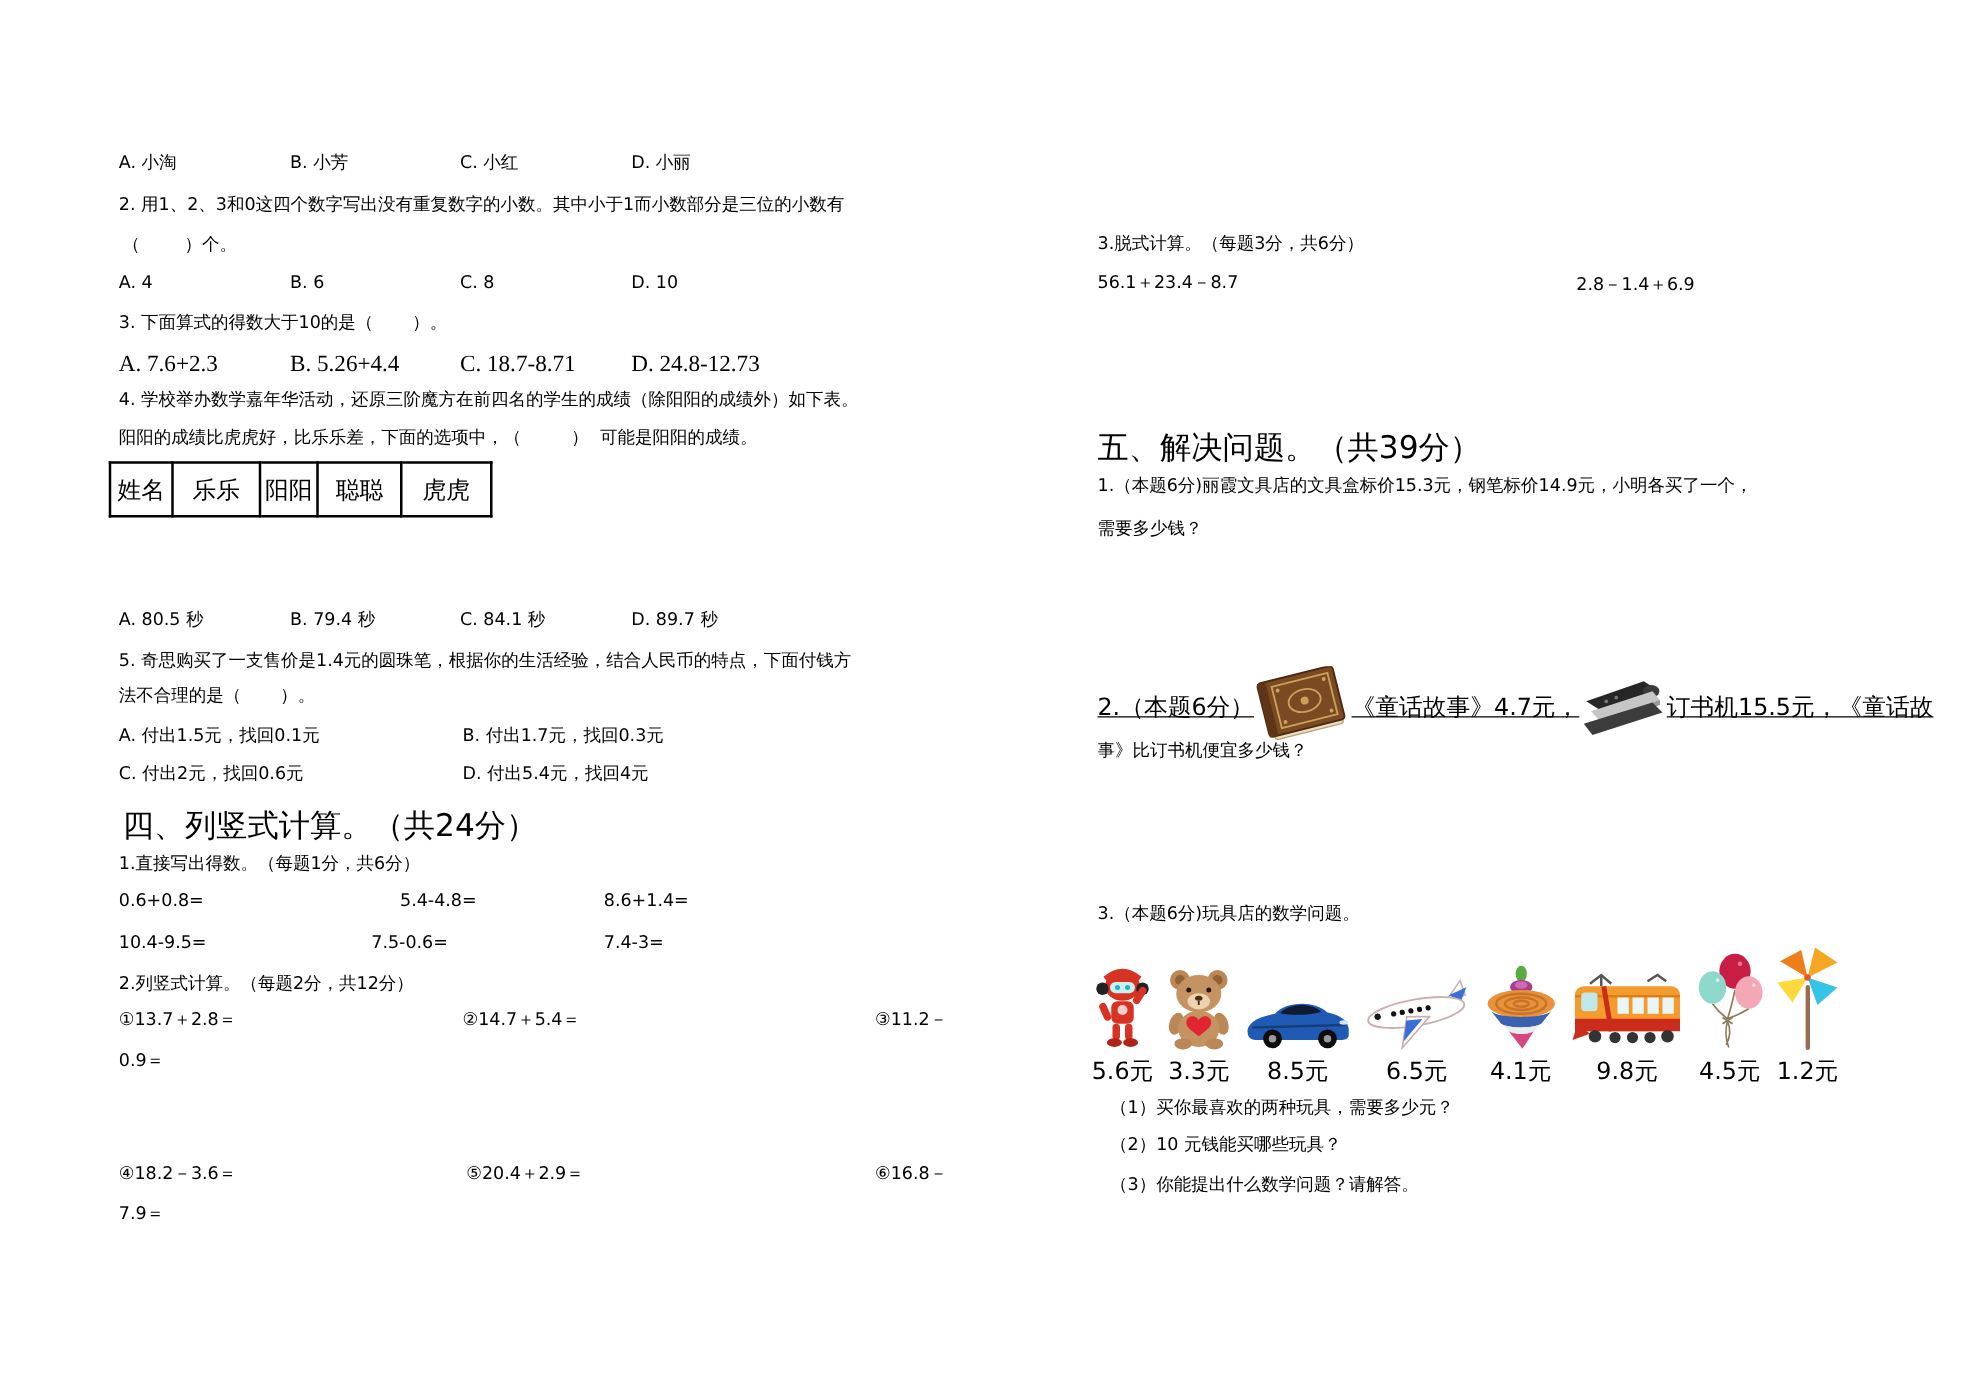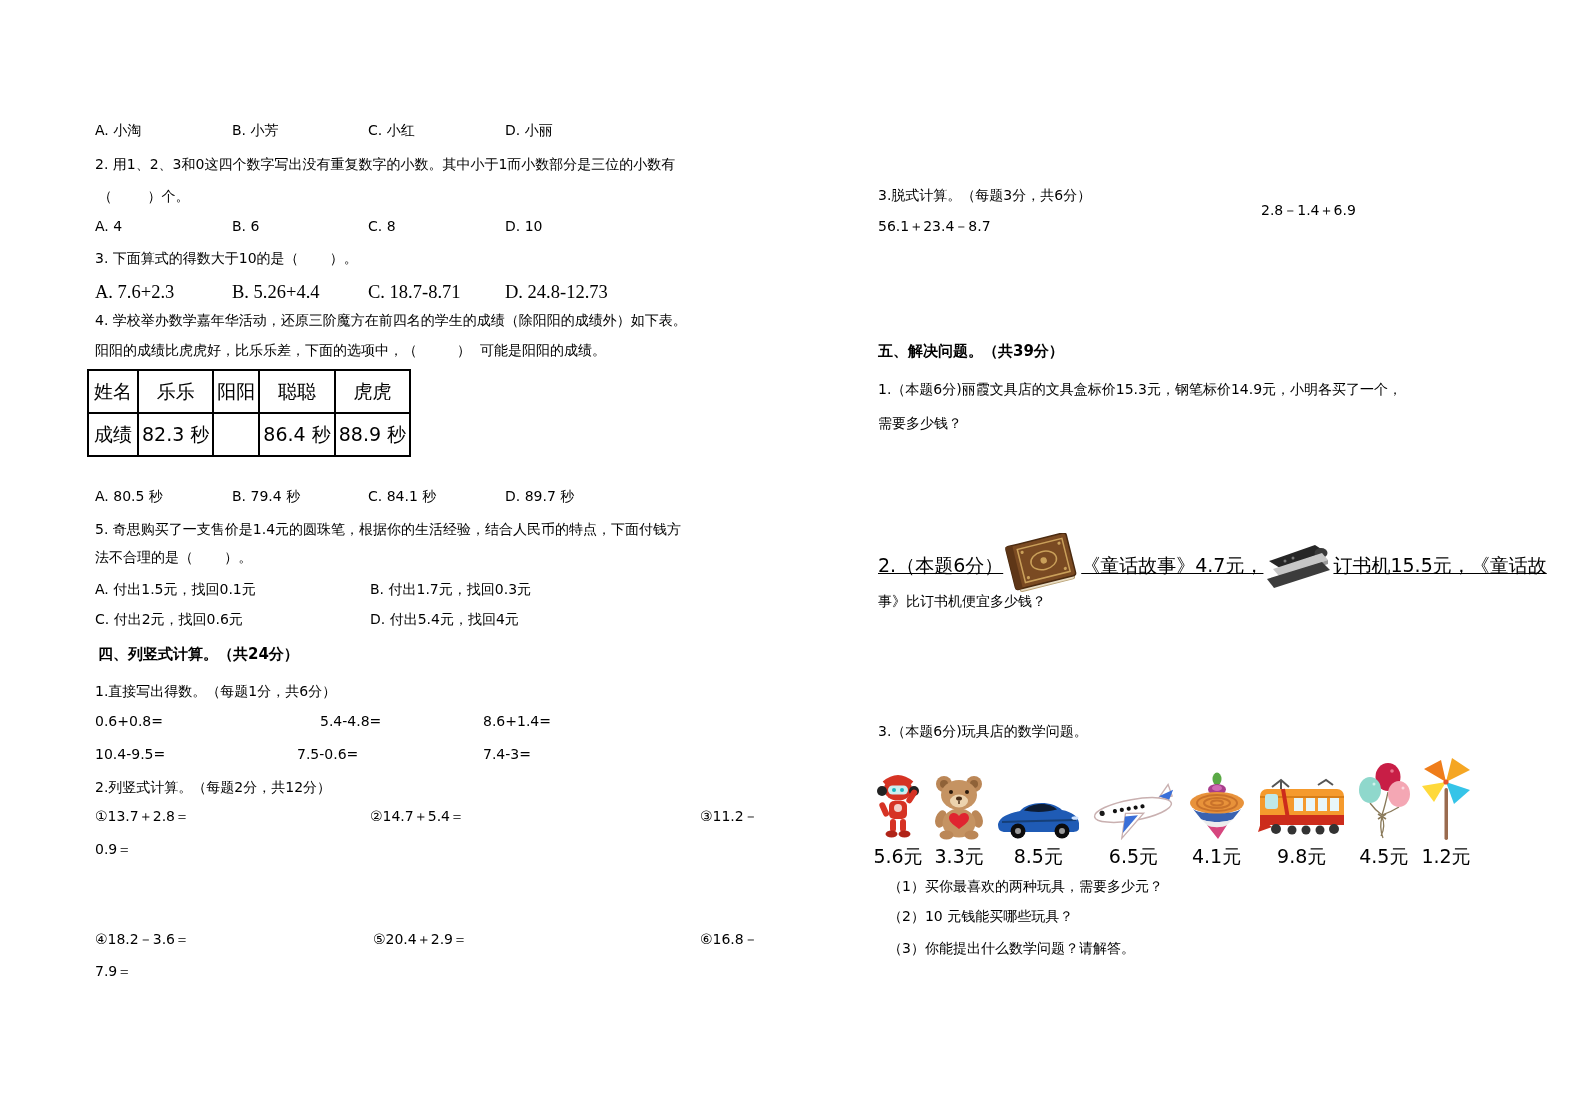"2.8－1.4＋6.9" span.t { top: 202px -> 220px }
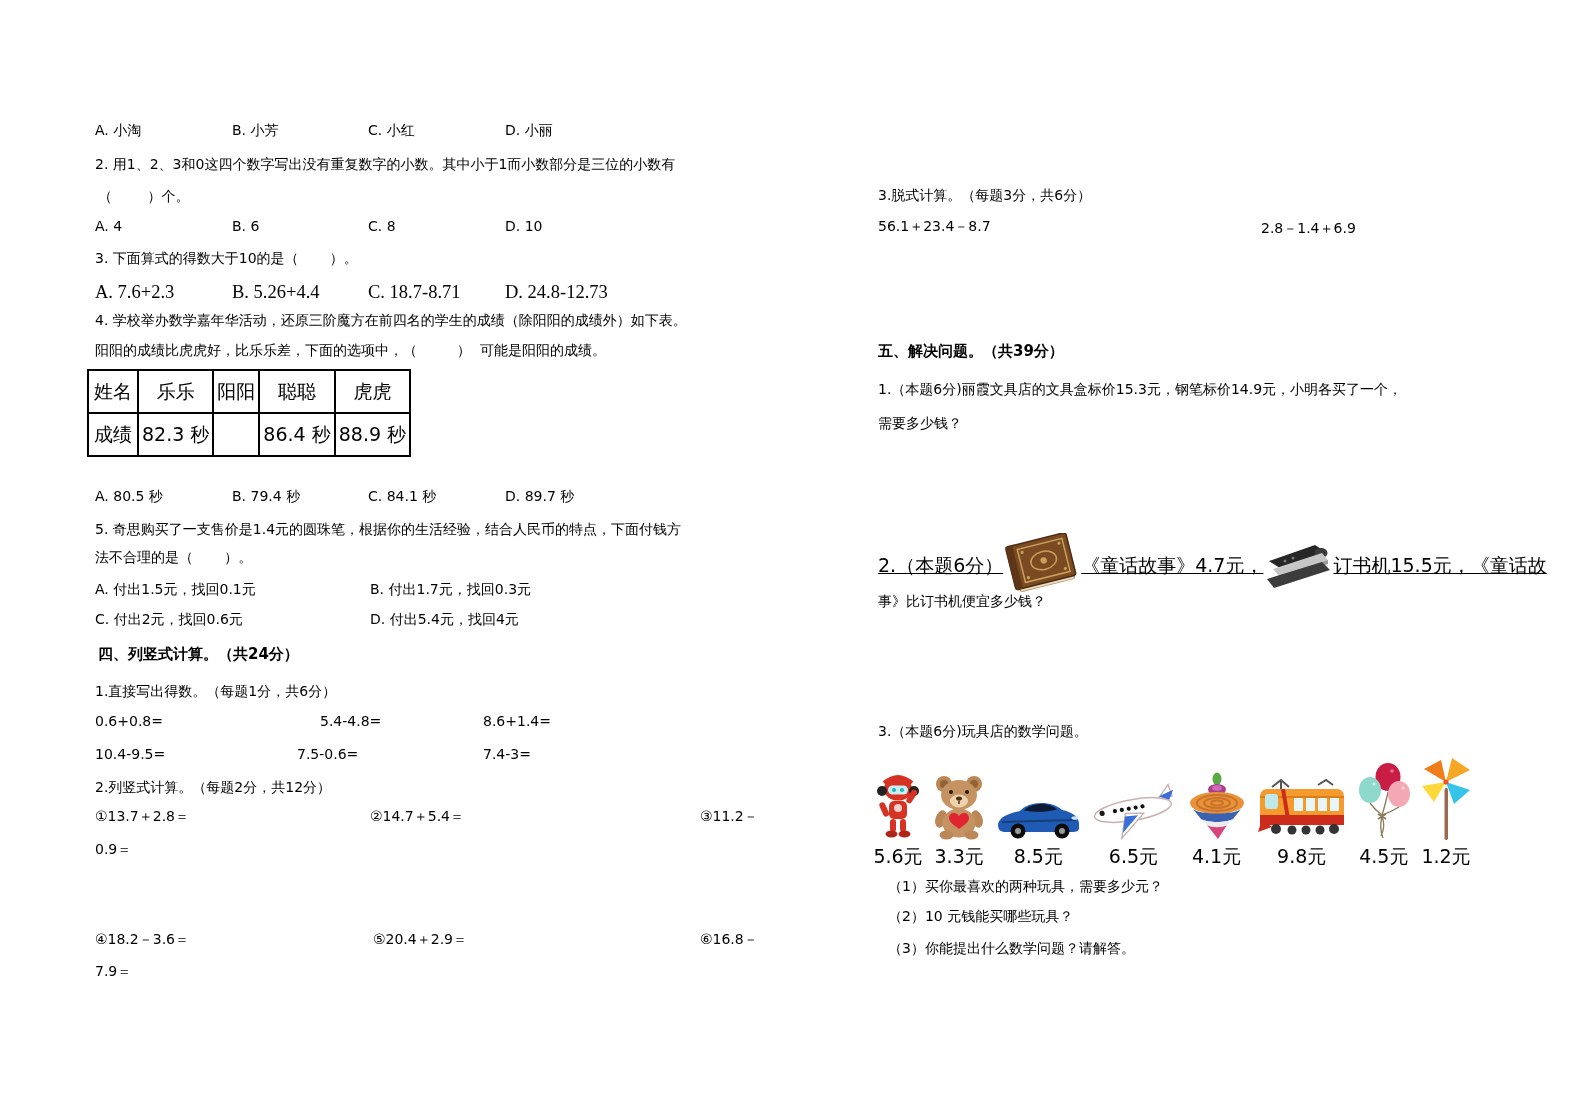"五、解决问题。（共39分）" .h { font-size: 15px -> 25px; font-weight: 700 -> 400 }
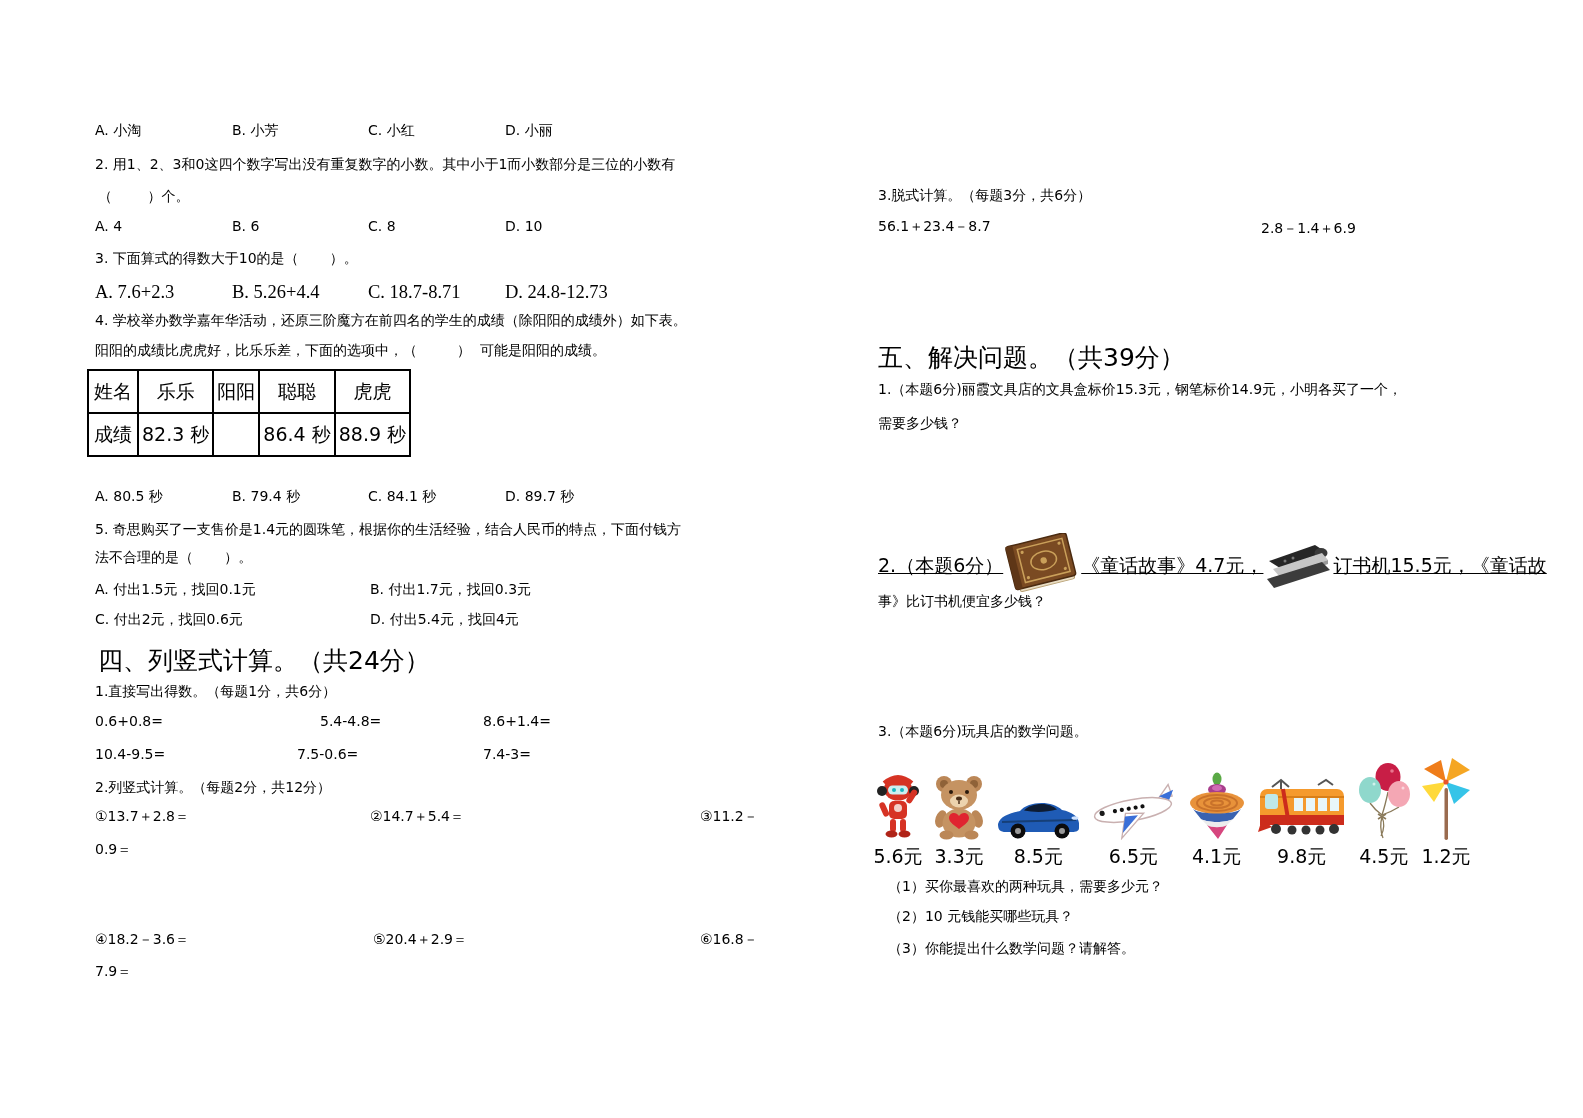"成绩" tr { html: <tr> <td>成绩</td> <td>82.3 秒</td> <td></td> <td>86.4 秒</td> <td>88.9 秒</td> </tr> -> none }
